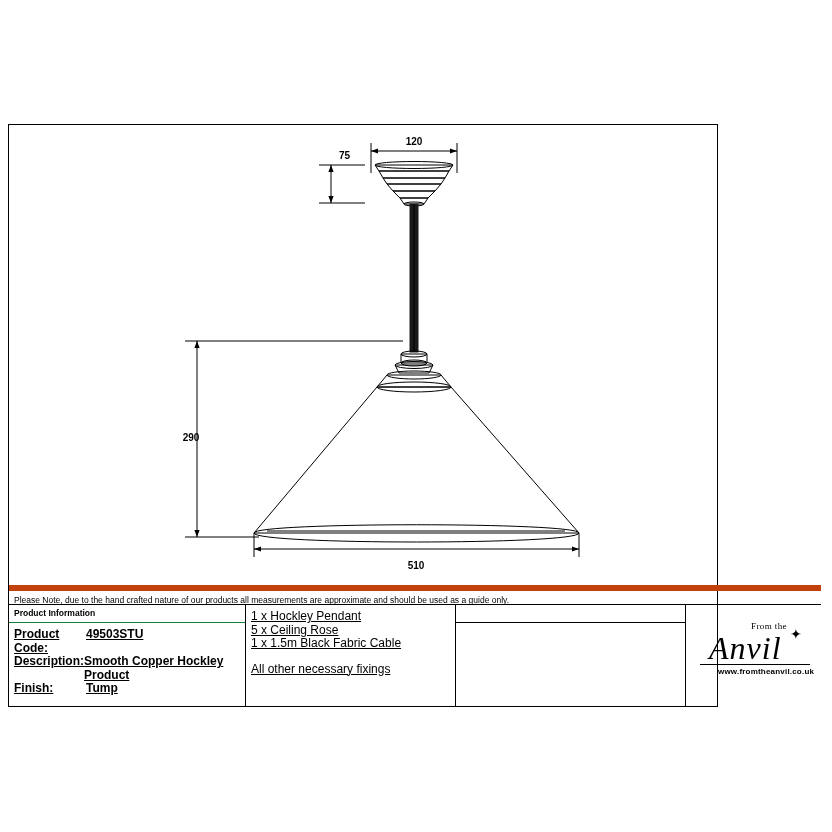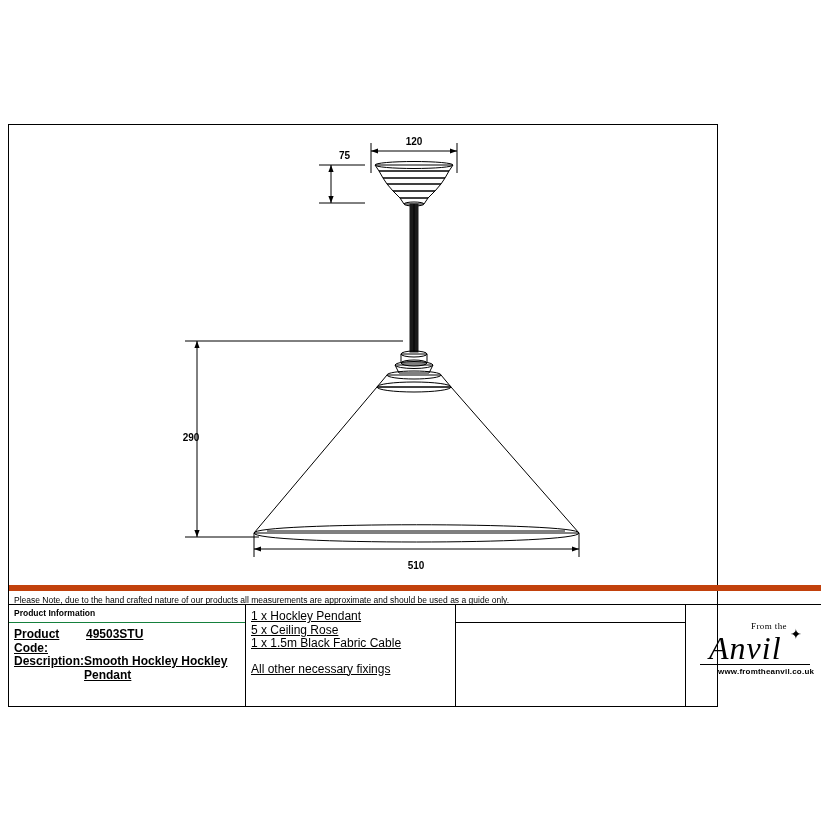"Smooth Hockley Hockley Pendant" span.v { text: Hockley Hockley Pendant -> Copper Hockley Product }
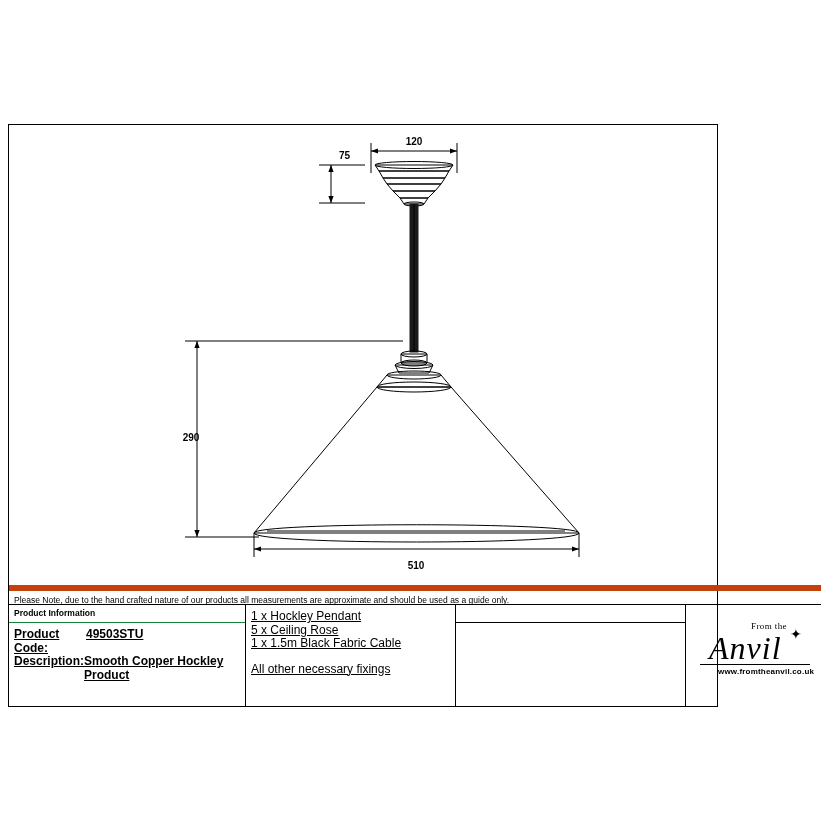"Finish:" div.kv { html: none -> <div> <span>Finish:</span> <span>Tump</span> </div> }
